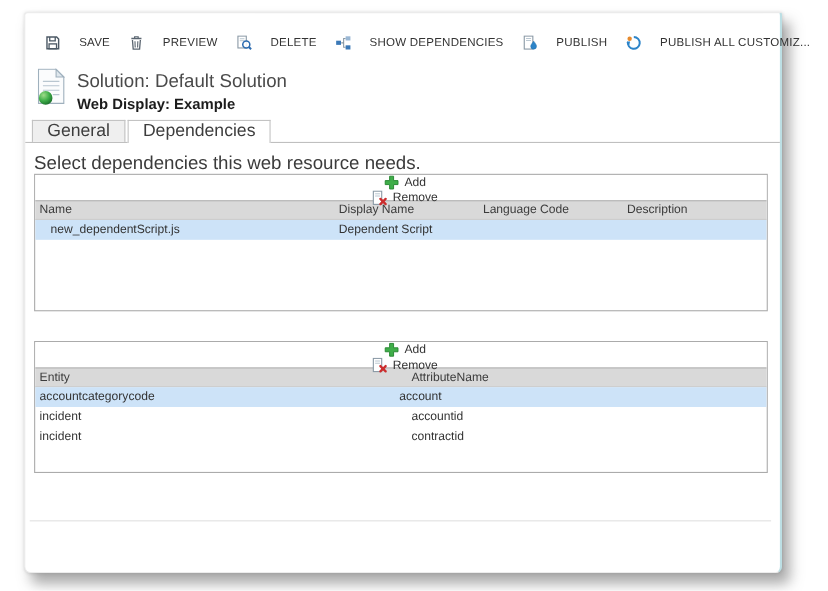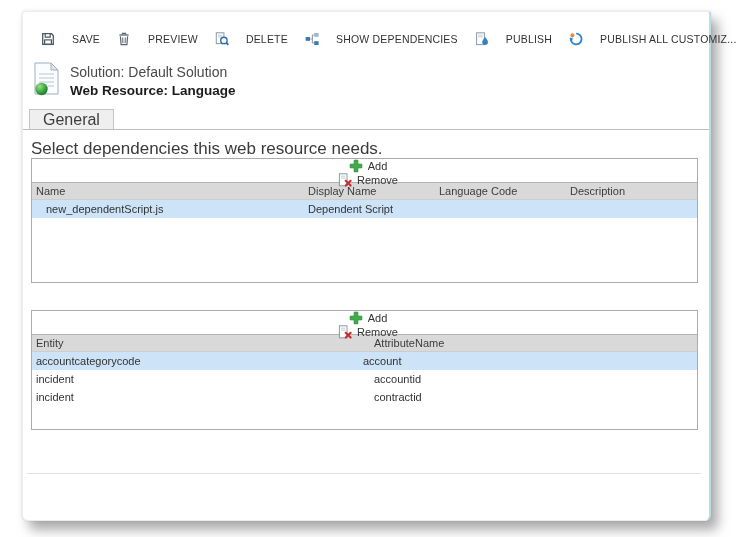"Solution: Default Solution" .hdr-text .solution { font-size: 14px -> 17px }
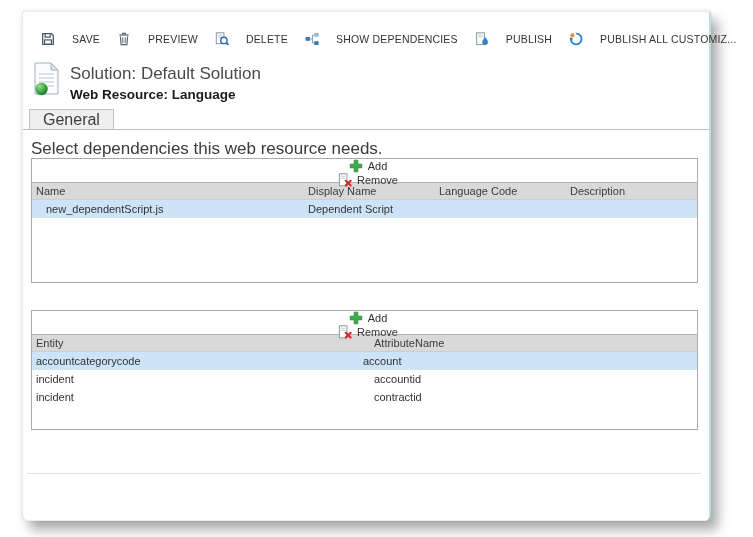"Web Resource: Language" div.title { text: Resource: Language -> Display: Example }
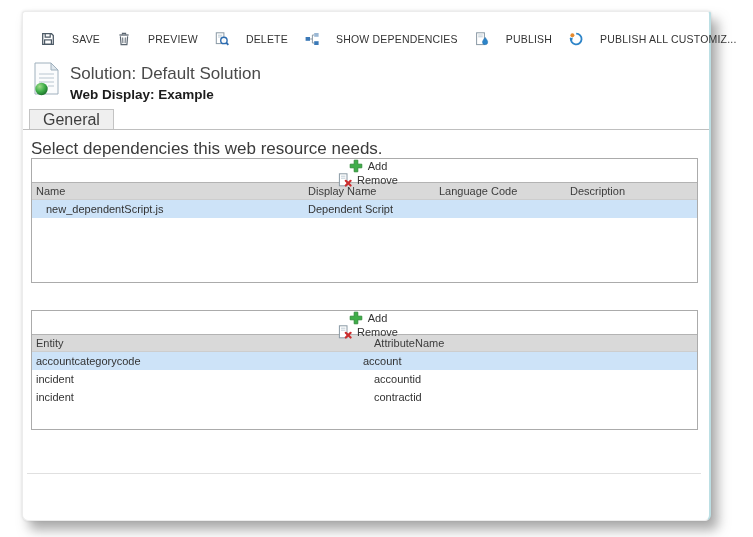"Dependencies" div.tab { html: none -> <div>Dependencies</div> }
